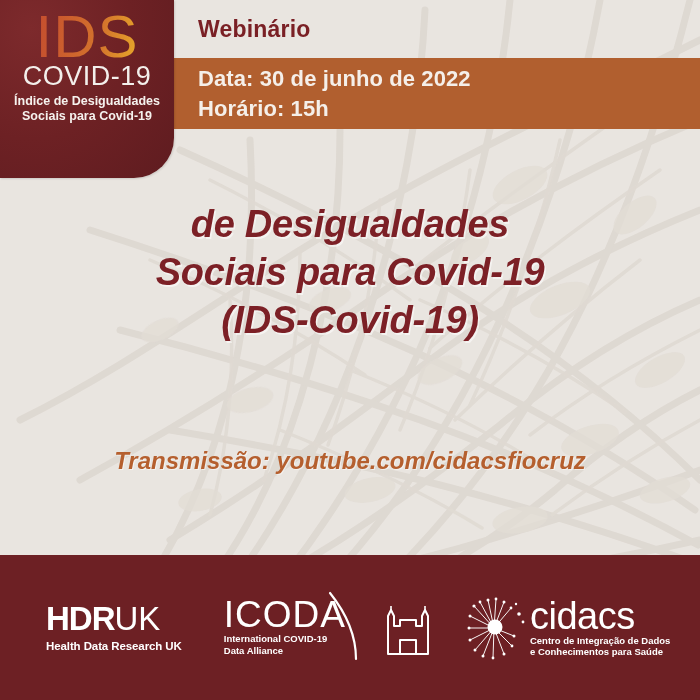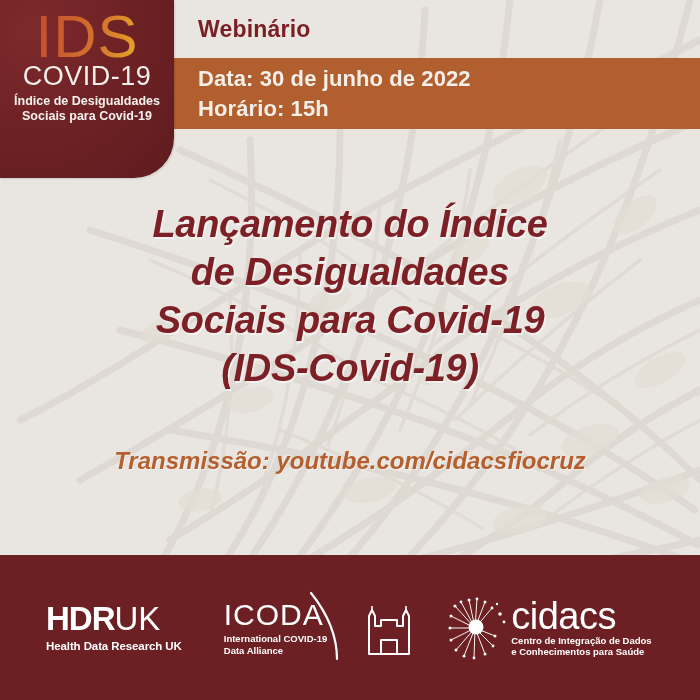"Lançamento do Índice" span.tl { html: <span>Lançamento do Índice</span> -> none }
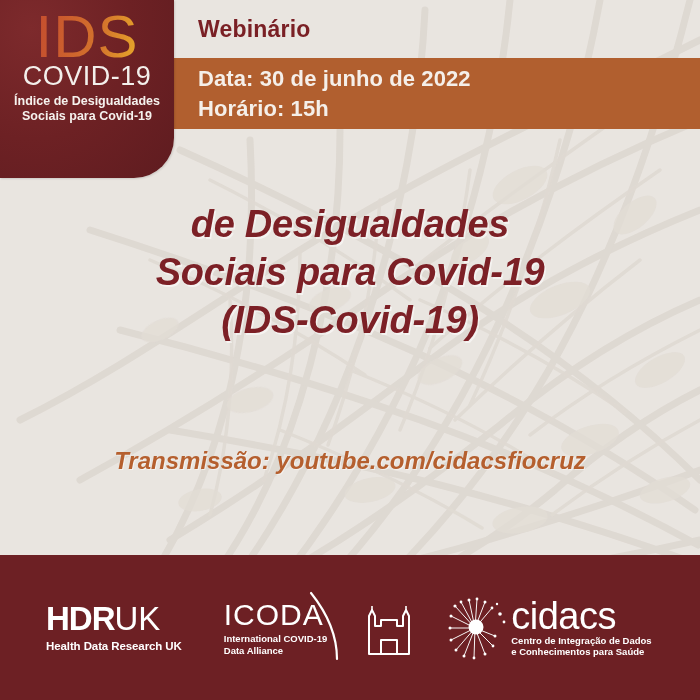"ICODA" #icoda-main { font-size: 30px -> 37px }
